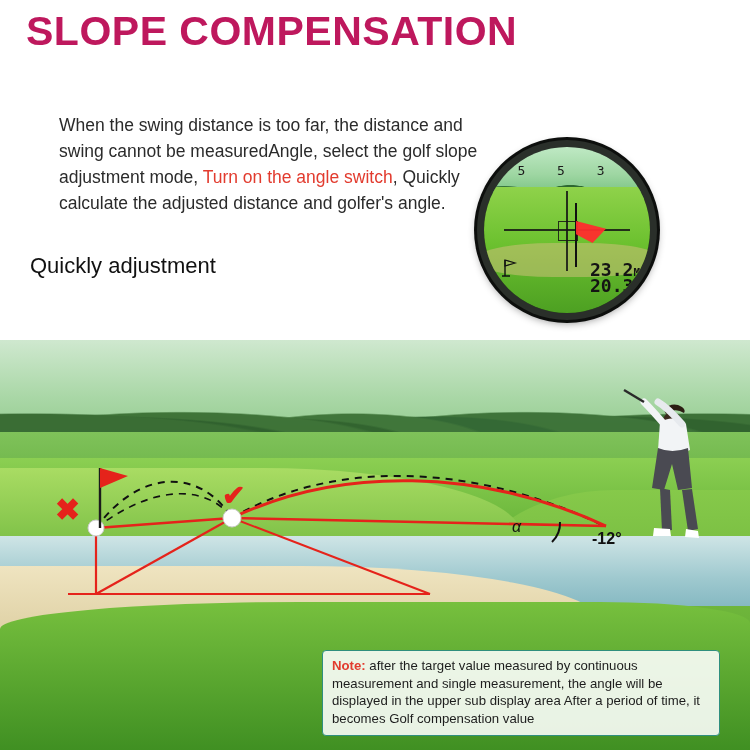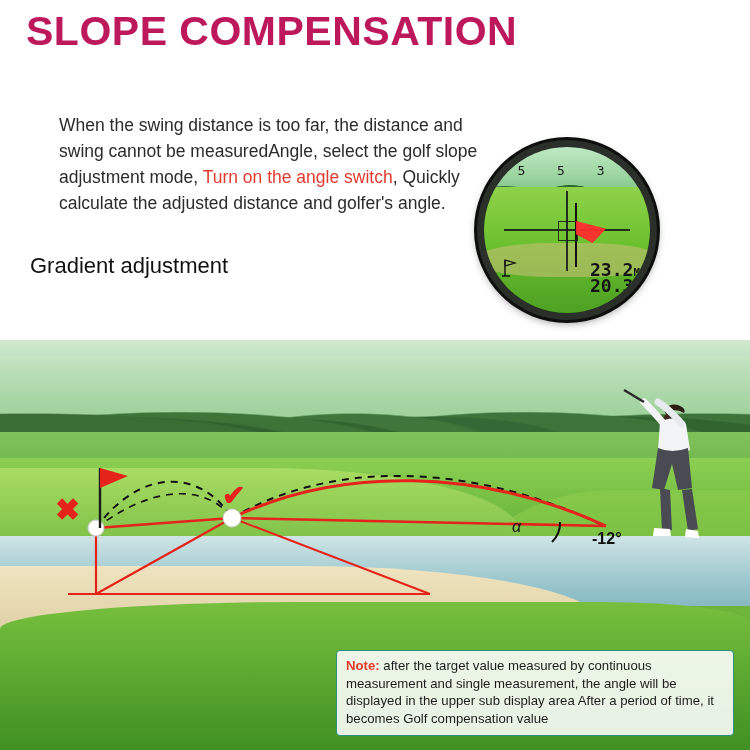"Gradient adjustment" div { text: Gradient -> Quickly }
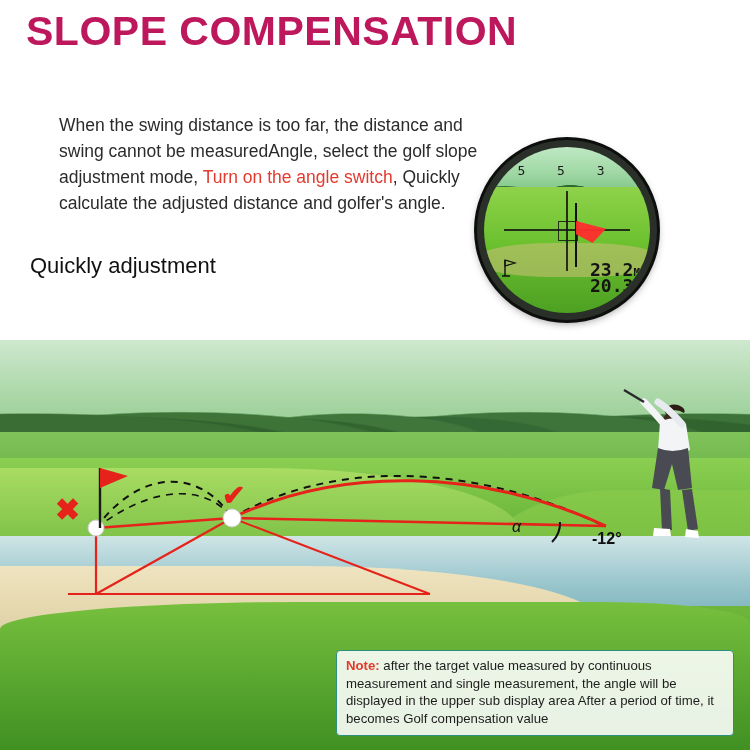"Note: after the target value" .note { left: 336px -> 322px }
